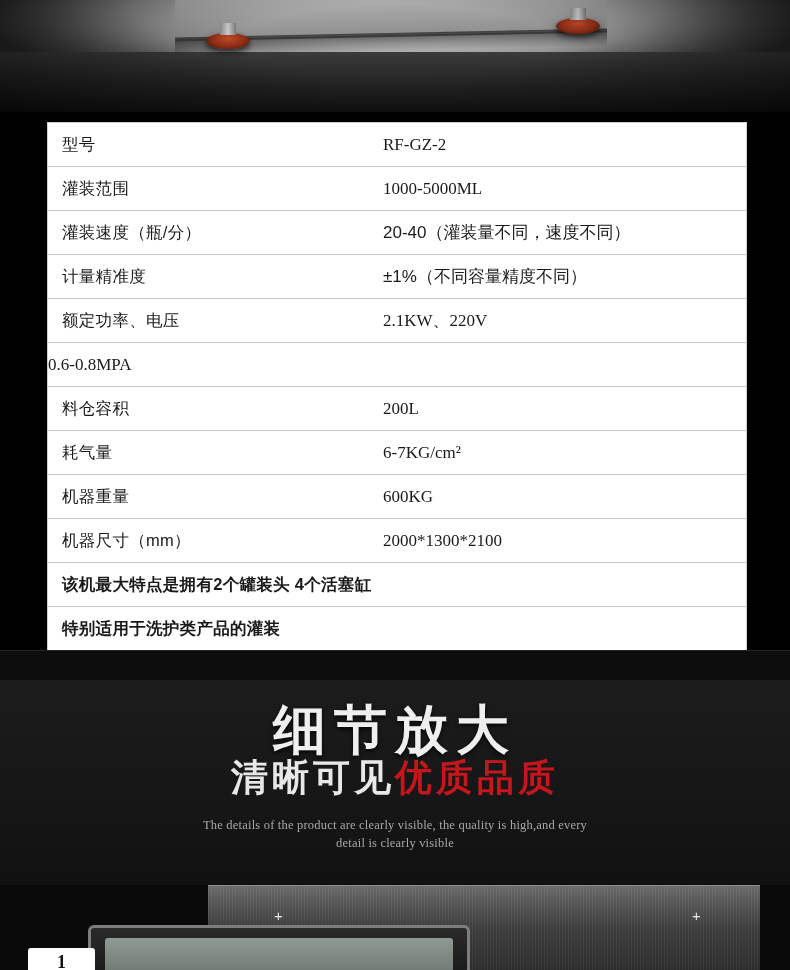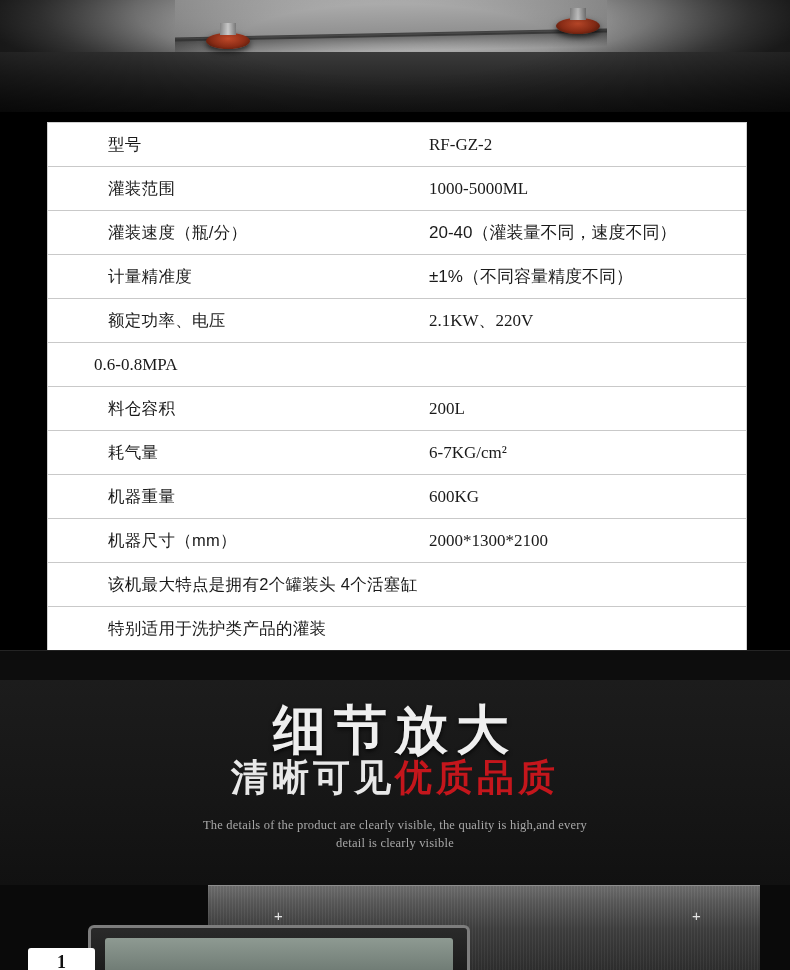"型号" .spec-row { padding-left: 46px -> none }
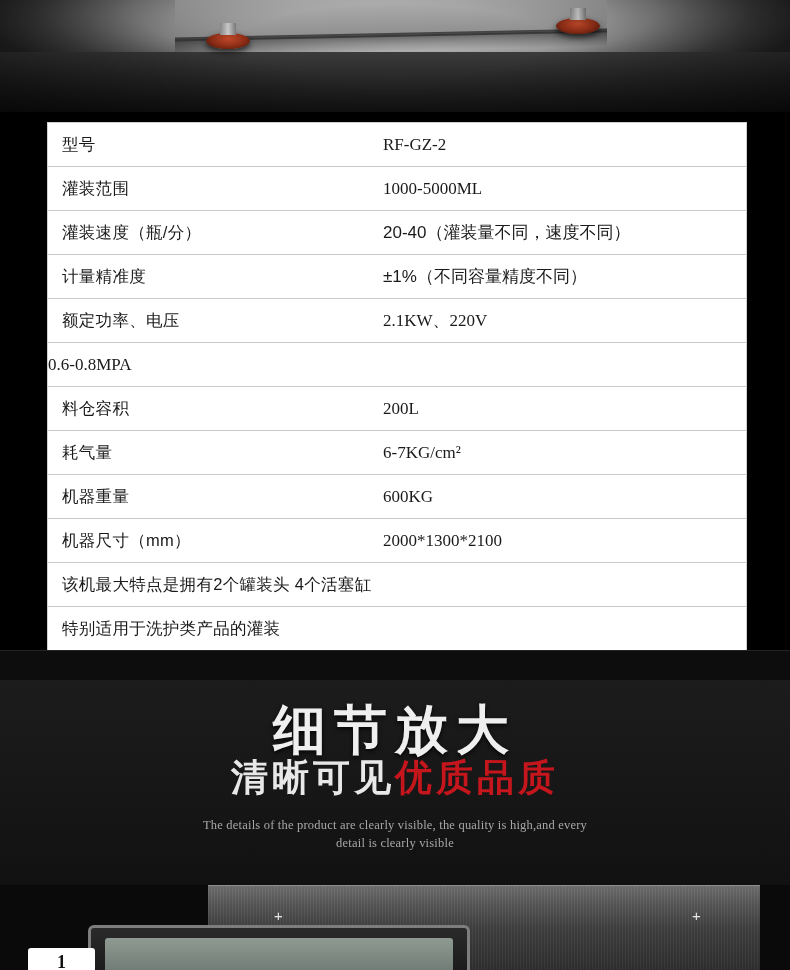"该机最大特点是拥有2个罐装头 4个活塞缸" .spec-row.full .spec-label { font-weight: none -> bold }
